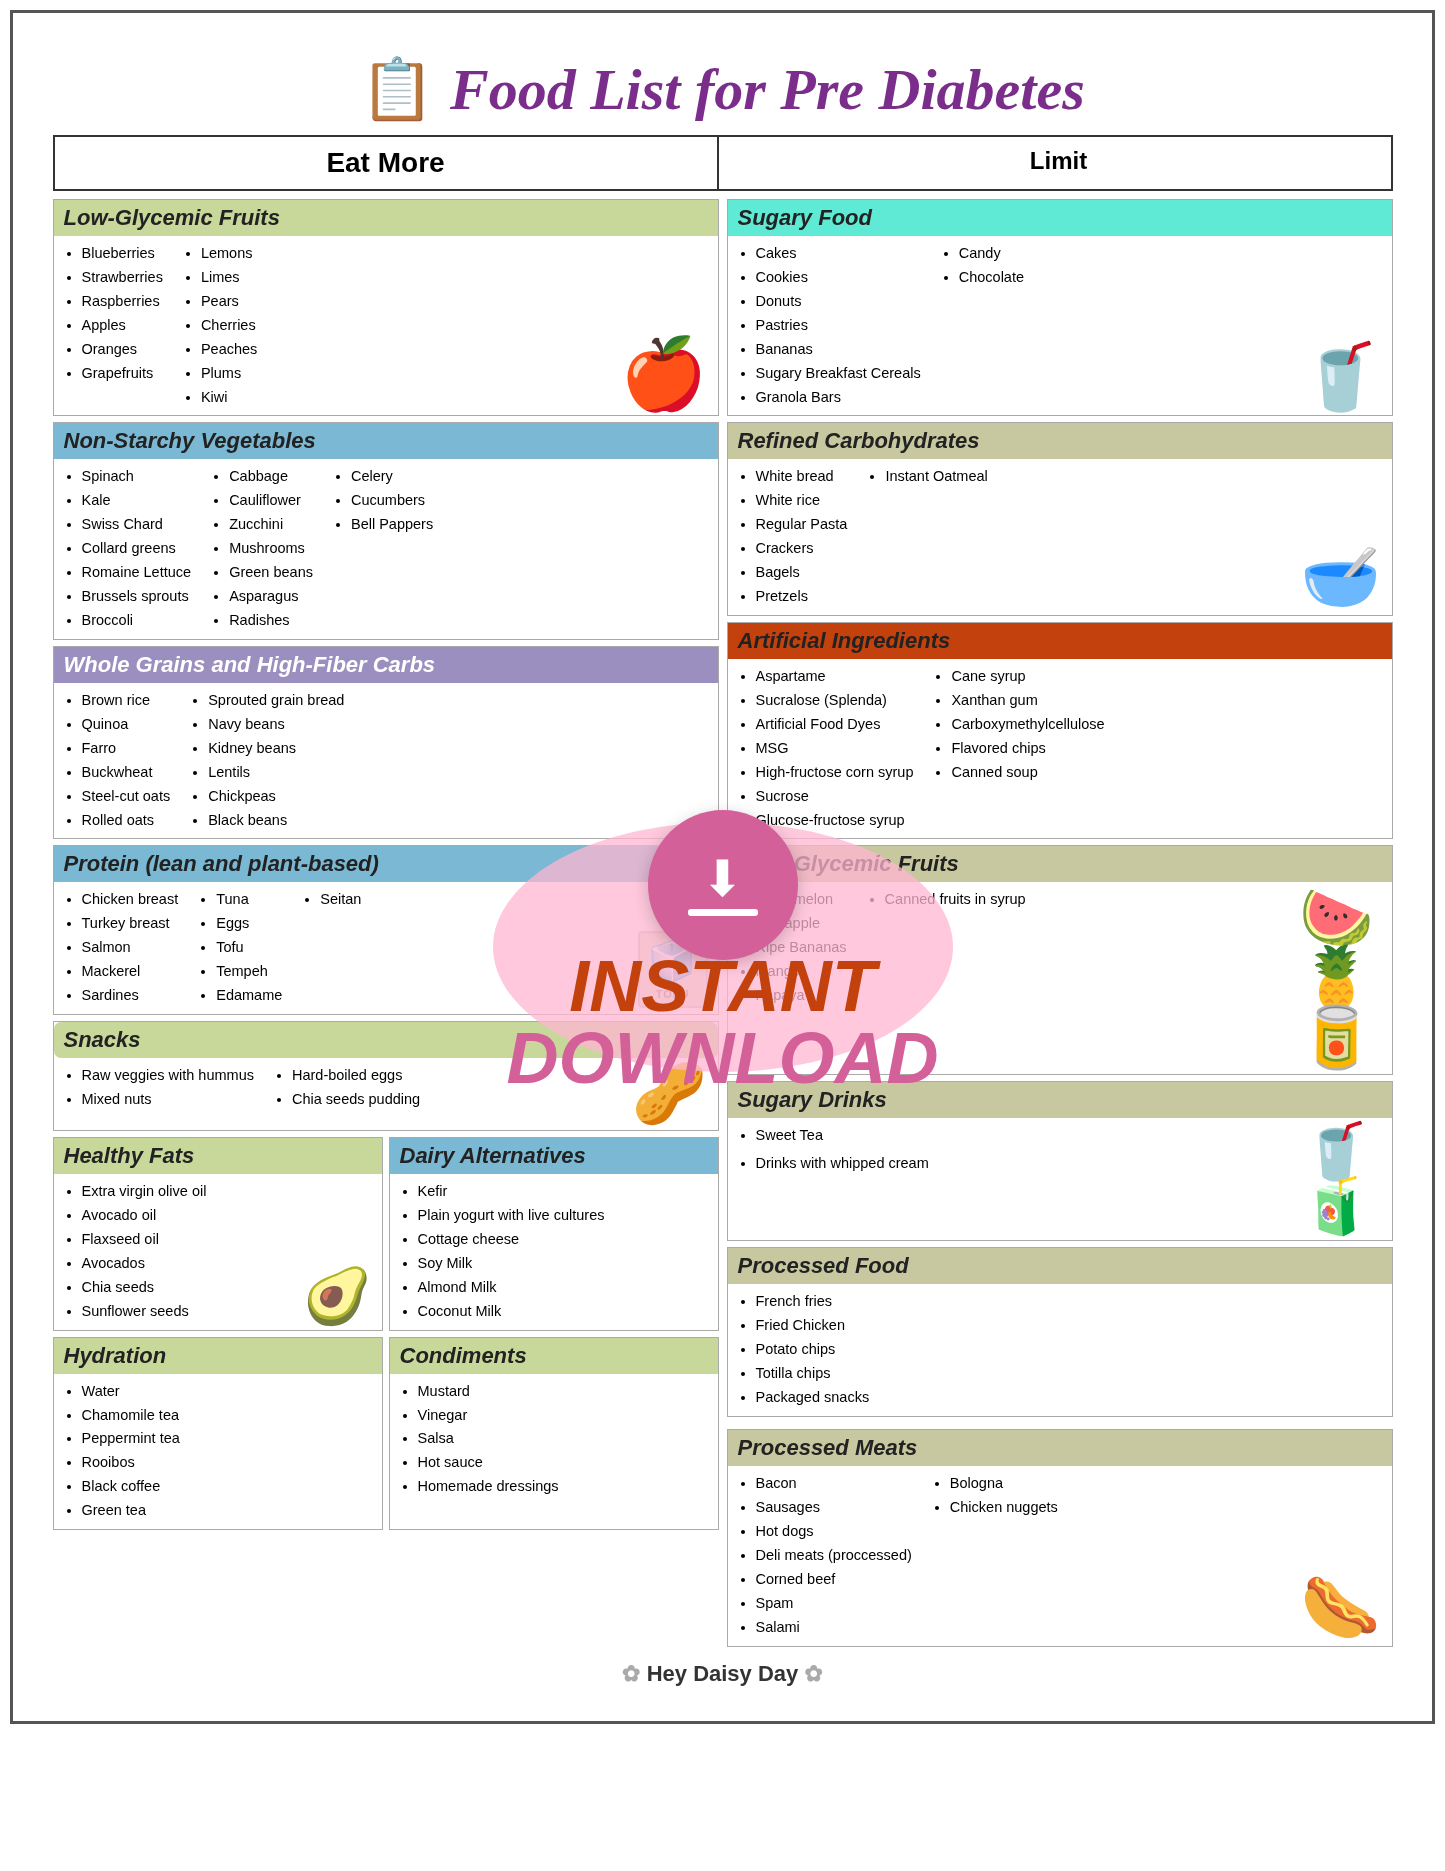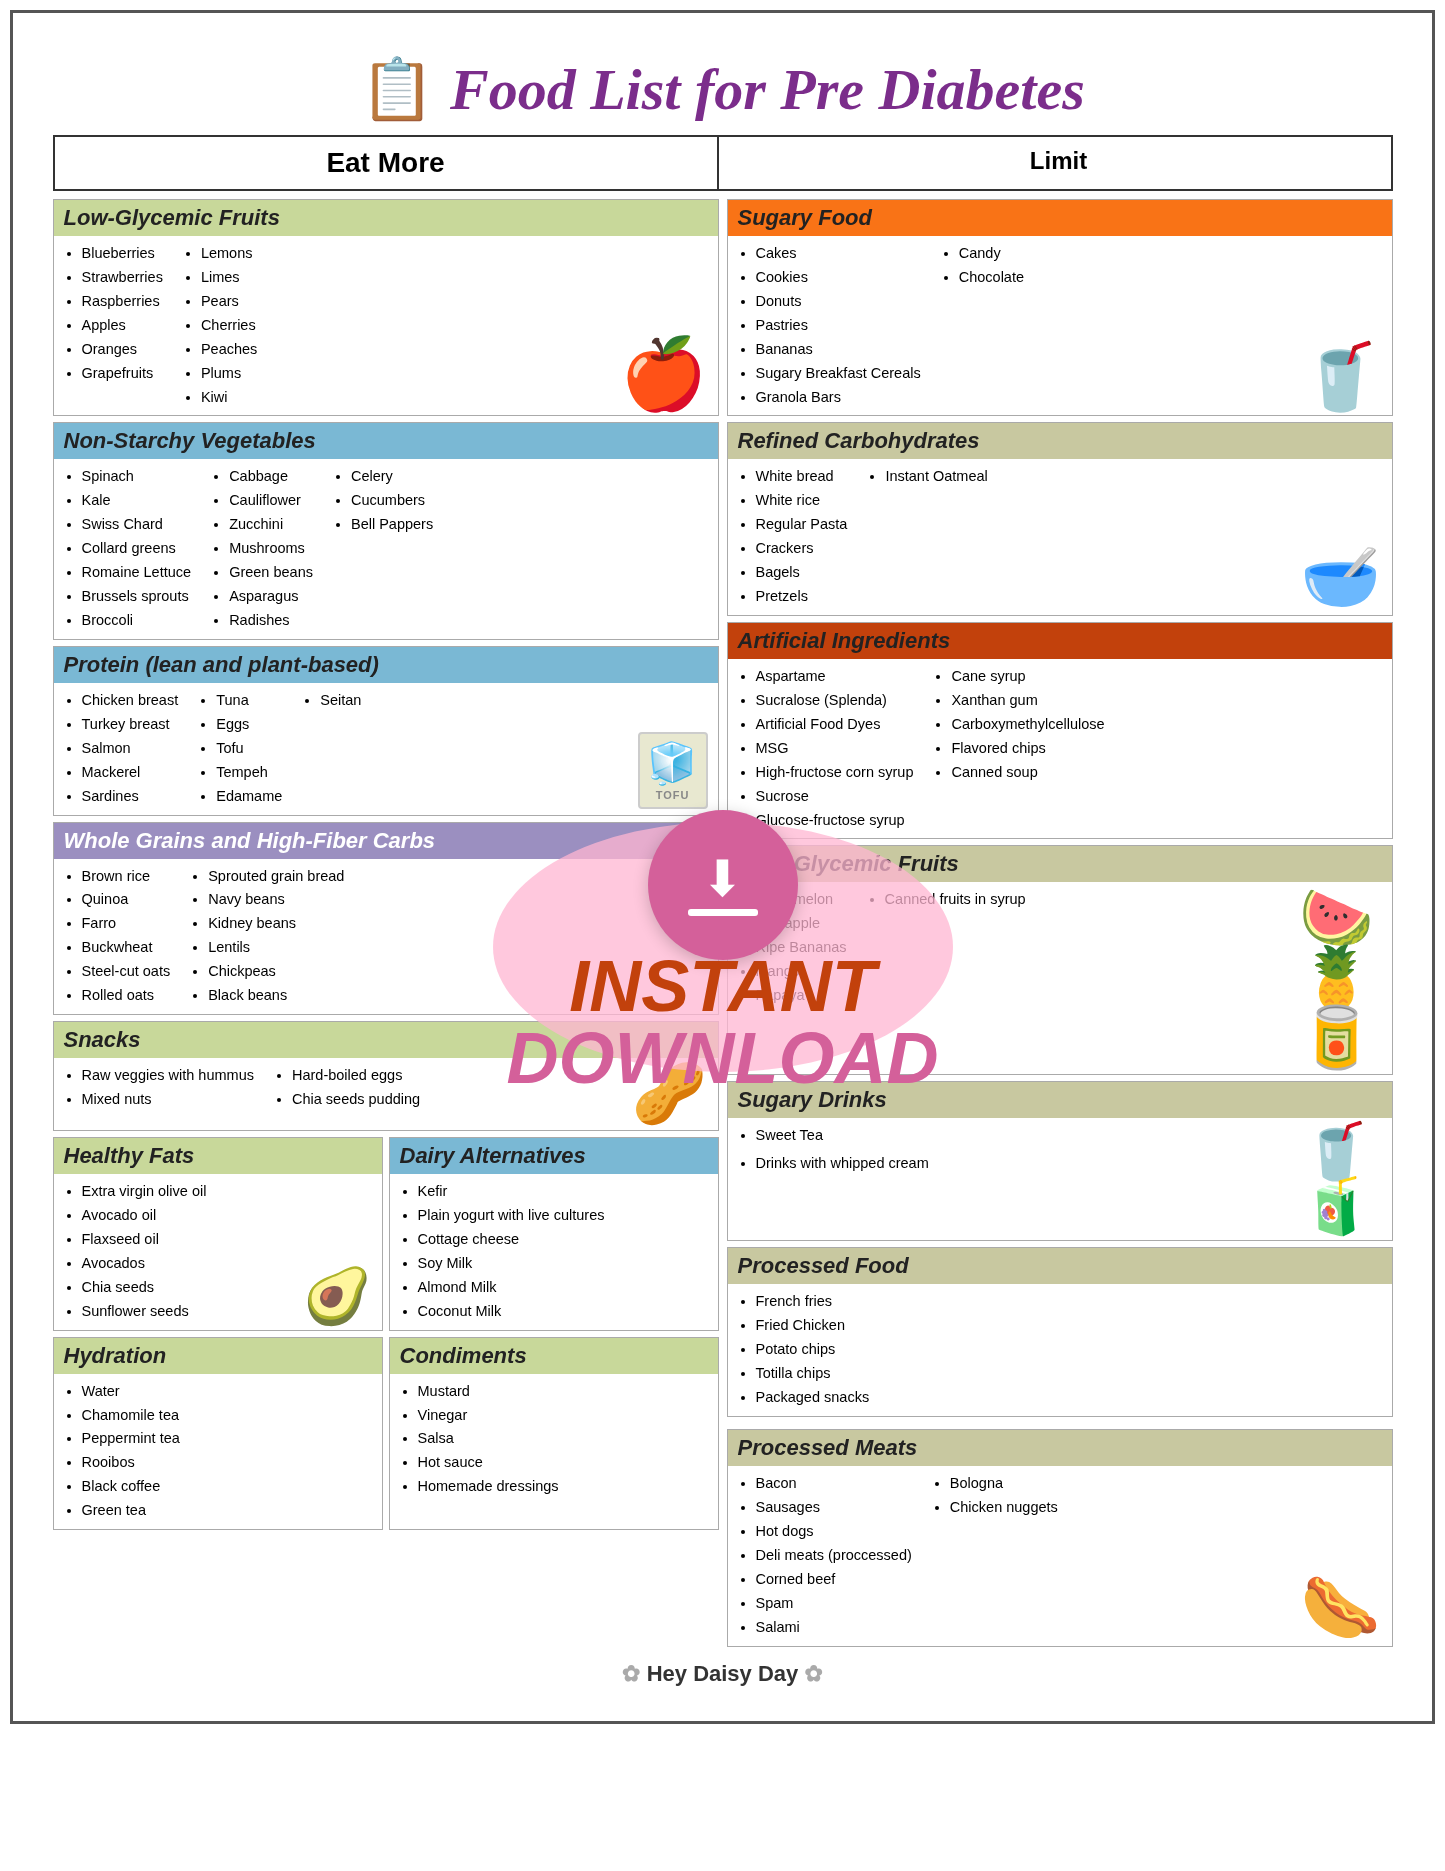"Sugary Food" .section-title-sugary { background: #f97316 -> #5eead4 }
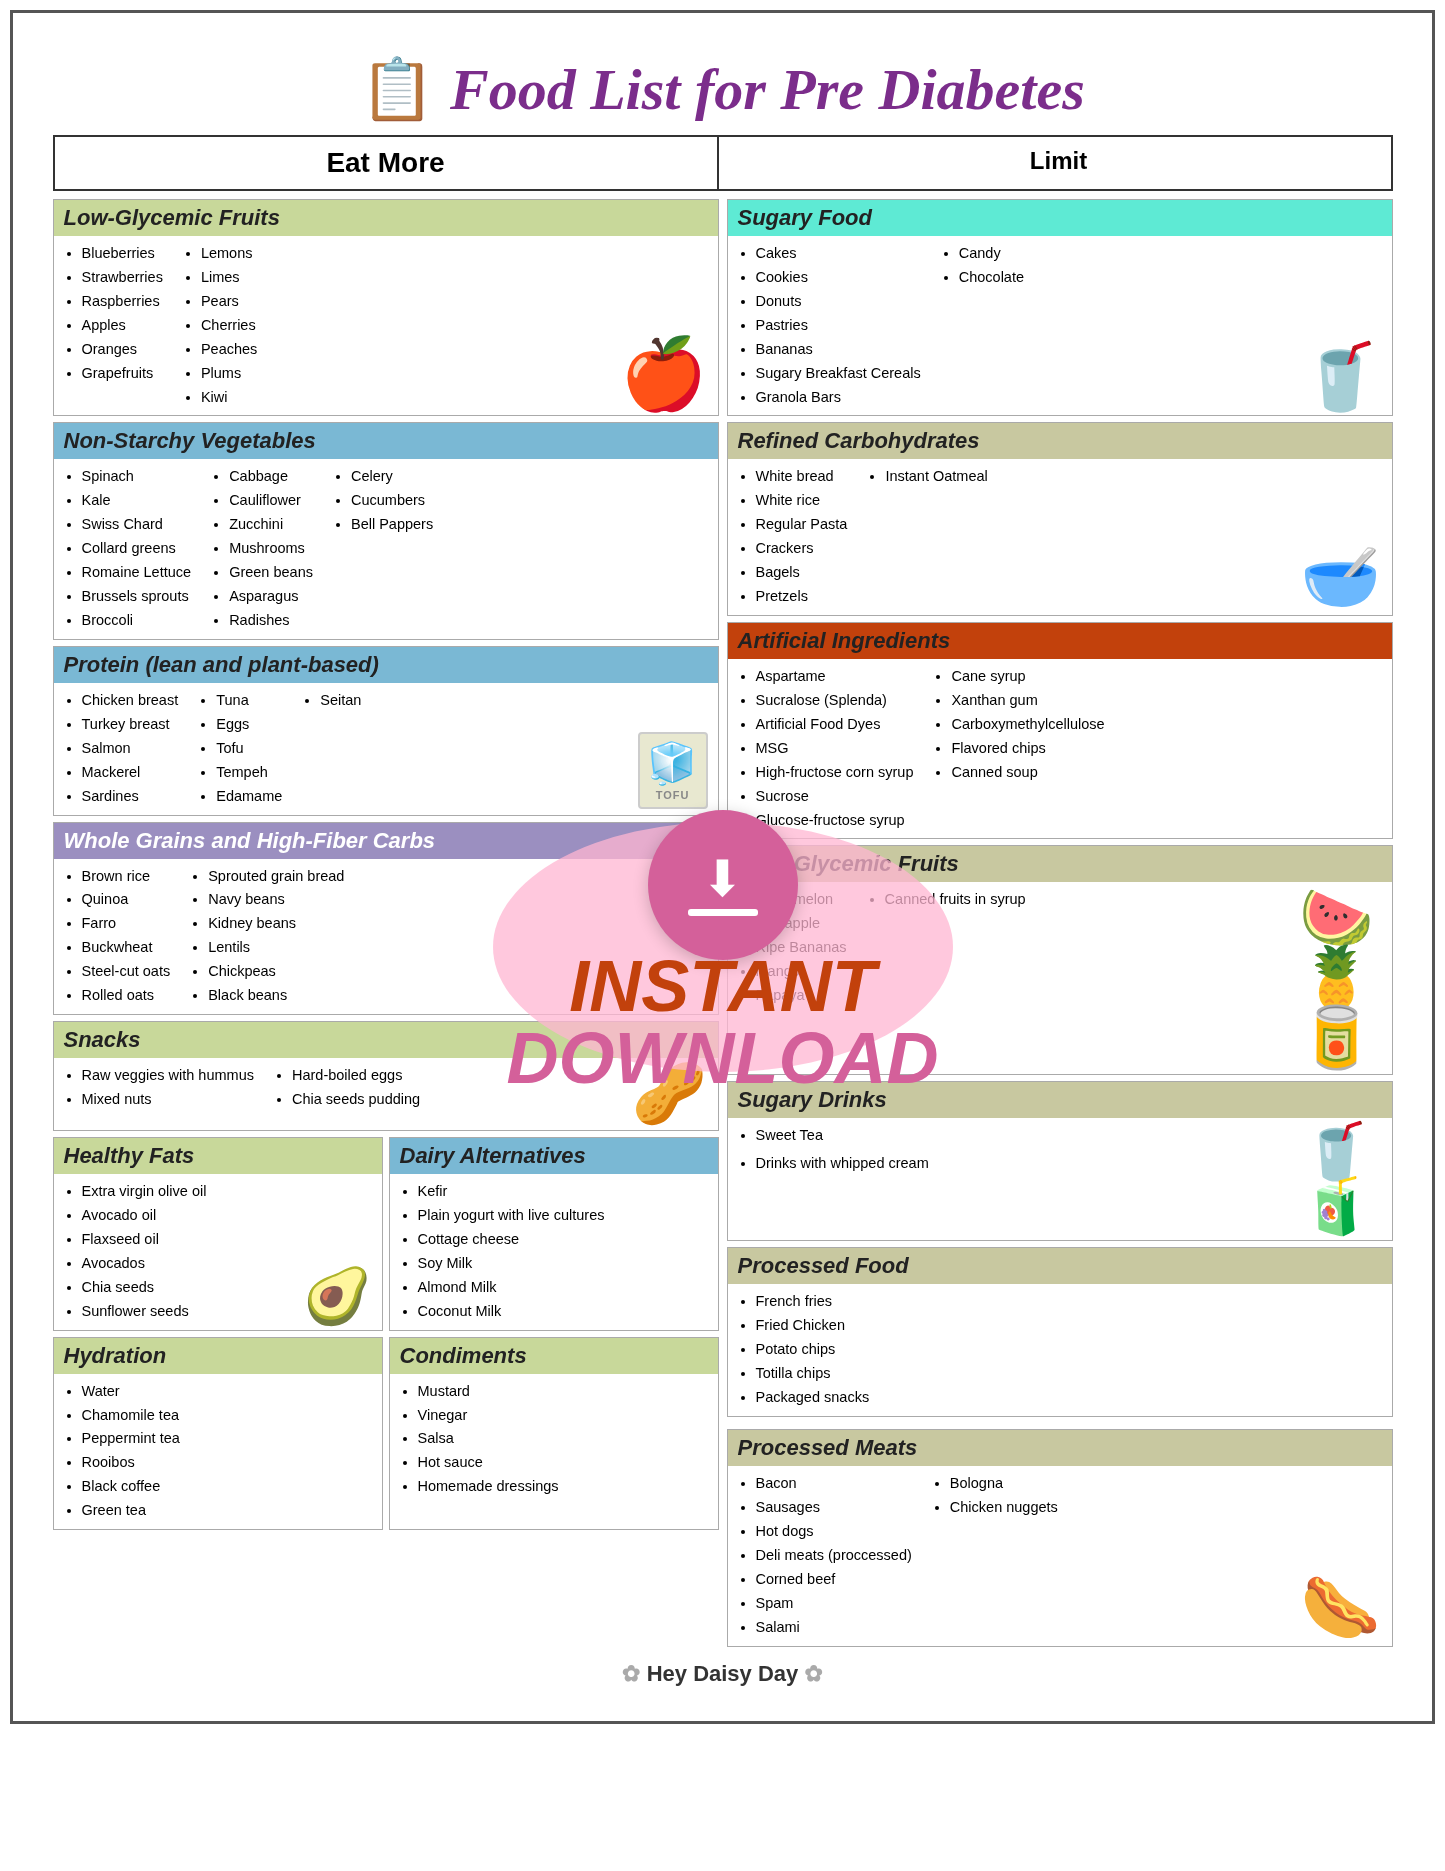"Protein (lean and plant-based)" div.section-box { order: before "Whole Grains and High-Fiber Carbs" -> after "Whole Grains and High-Fiber Carbs" }
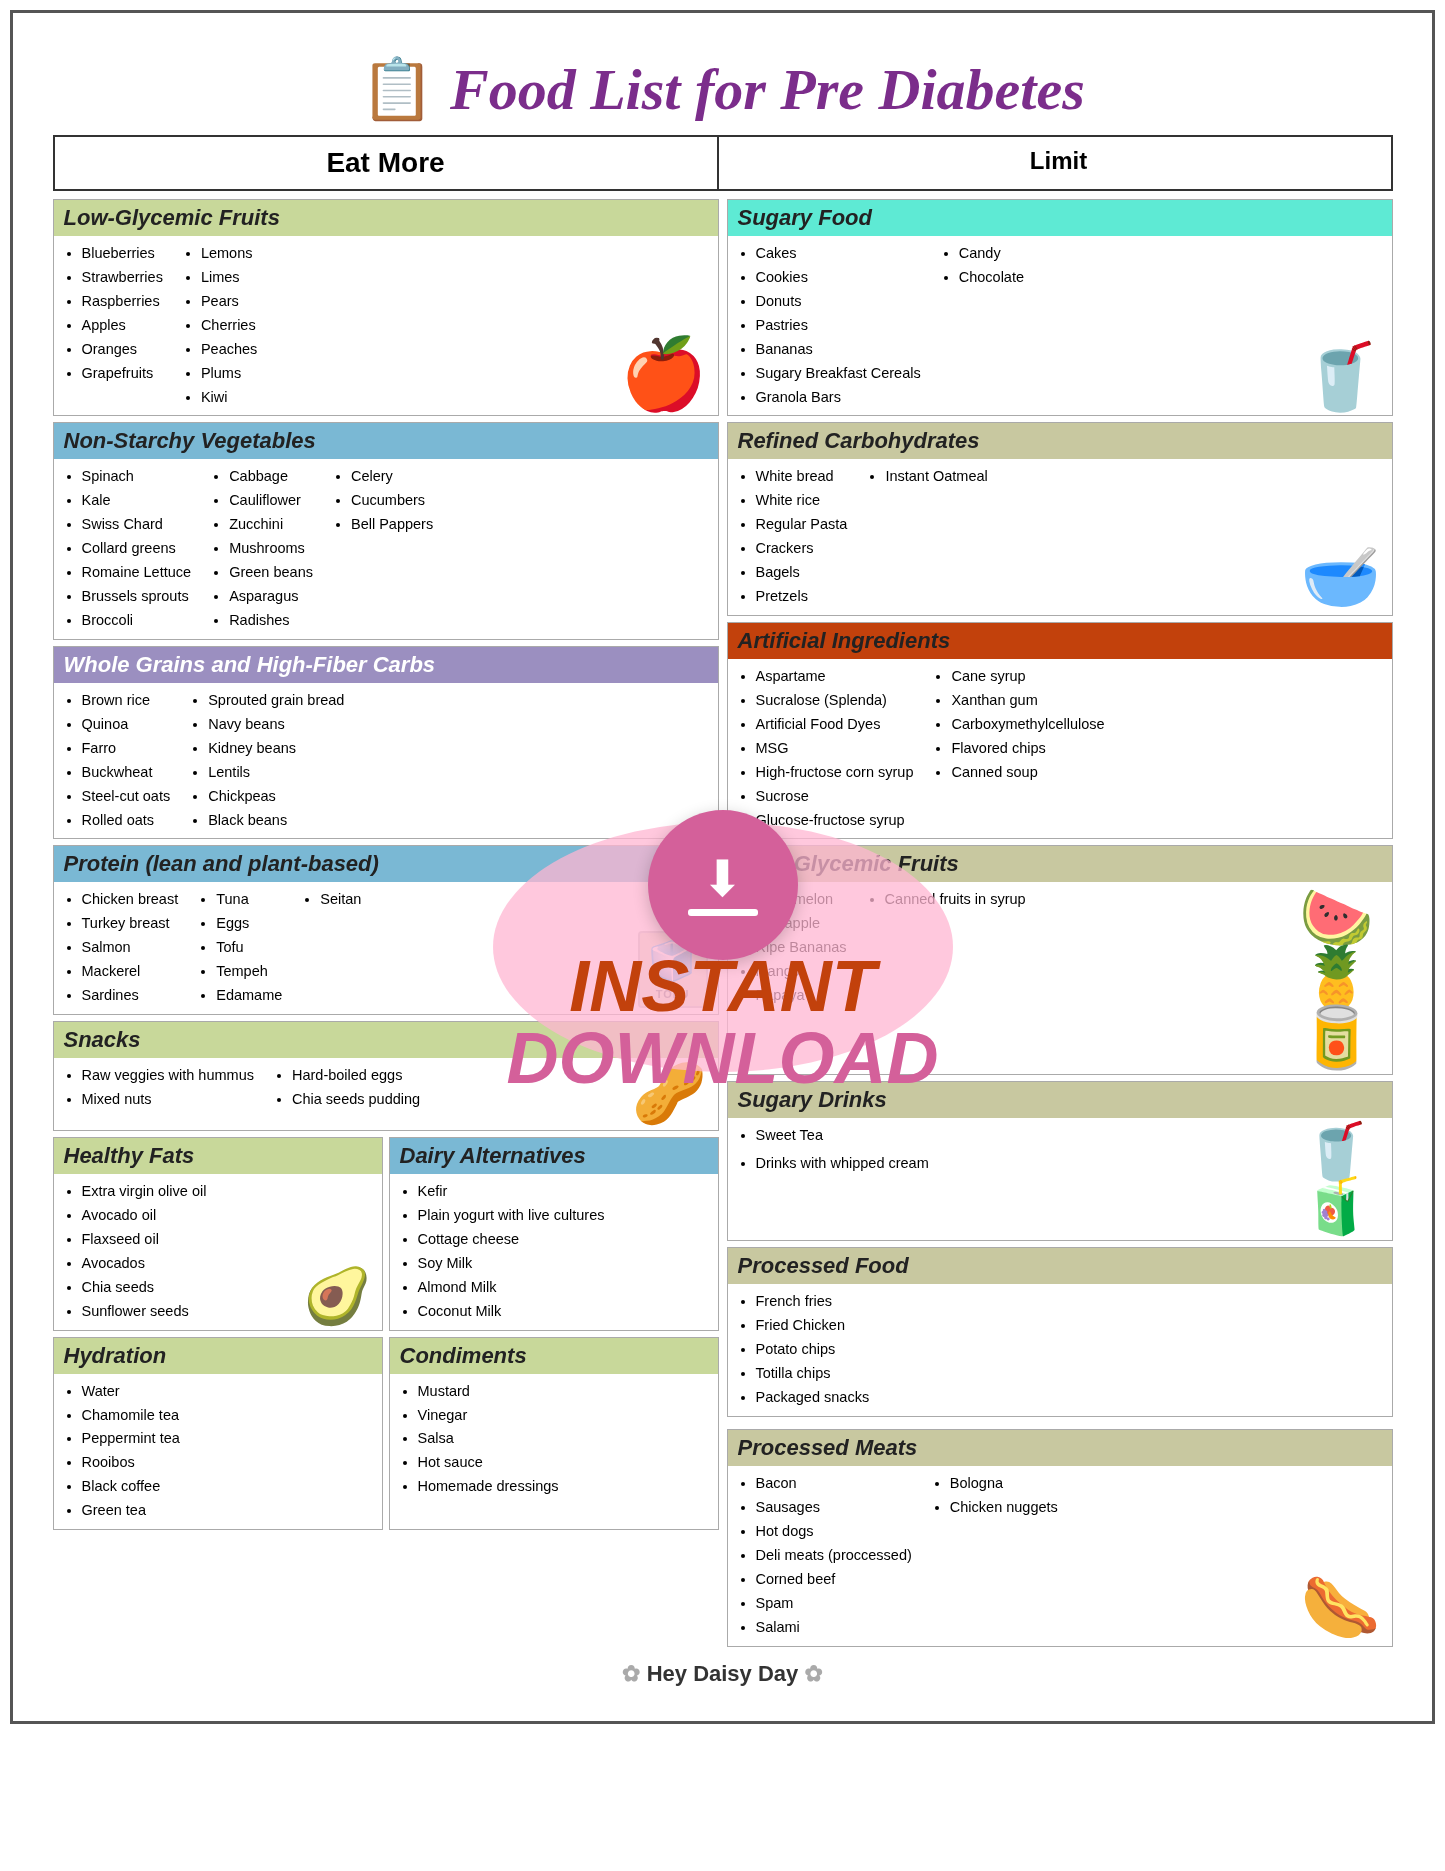"Snacks" .section-title-snacks { border-radius: none -> 7px }
